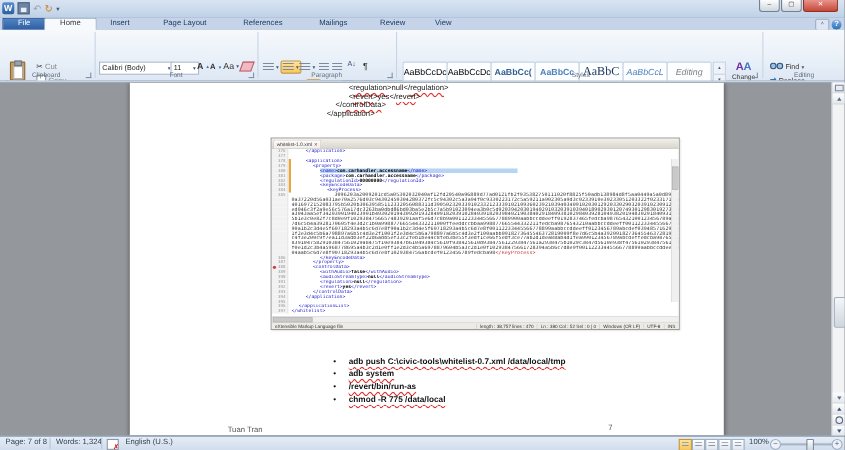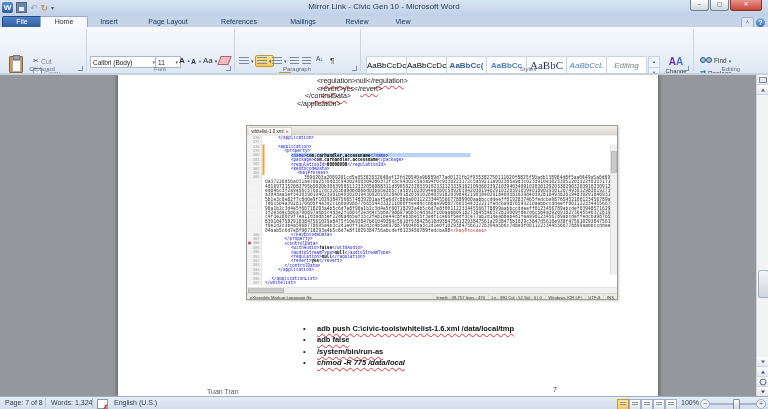"Mirror Link - Civic Gen" div.wintitle { html: <div>Mirror Link - Civic Gen 10 - Microsoft Word</div> -> none }
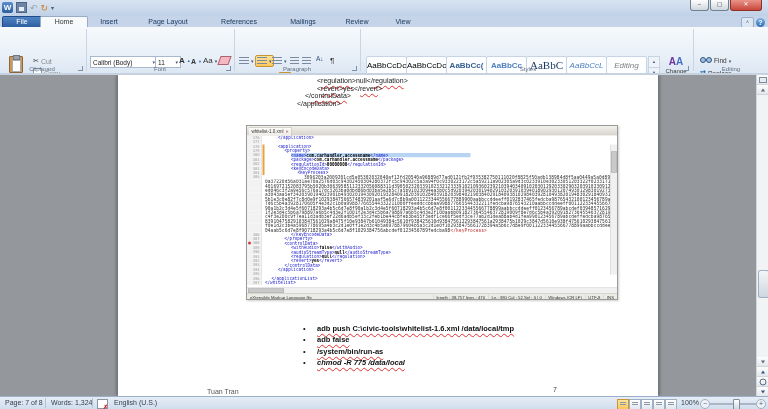"adb push" span.t { text: whitelist-1.6.xml -> whitelist-0.7.xml }
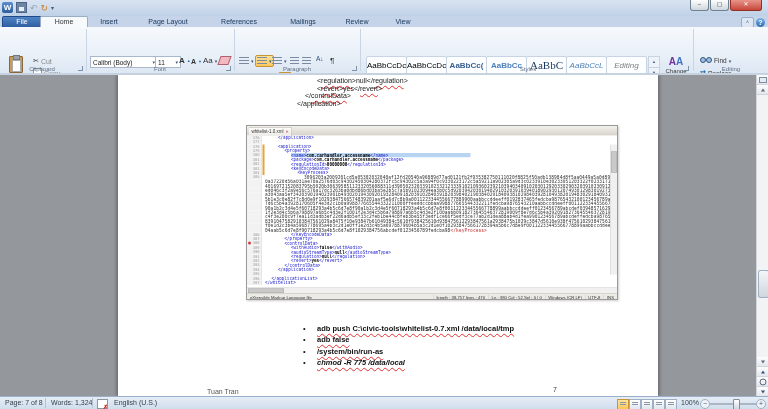"adb false" span.t { text: false -> system }
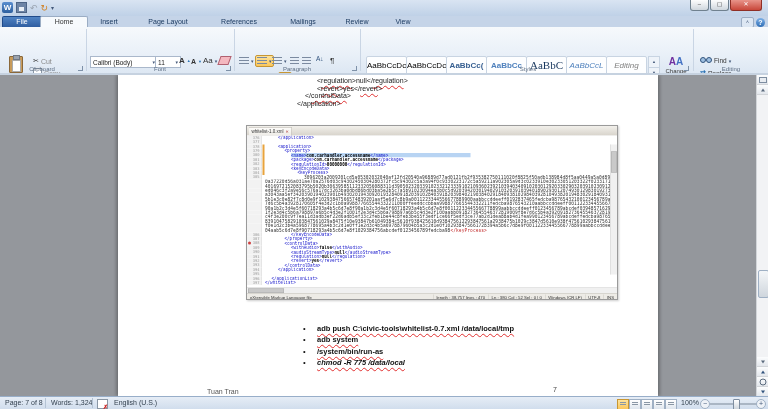"/system/bin/run-as" span.t { text: /system/bin/run-as -> /revert/bin/run-as }
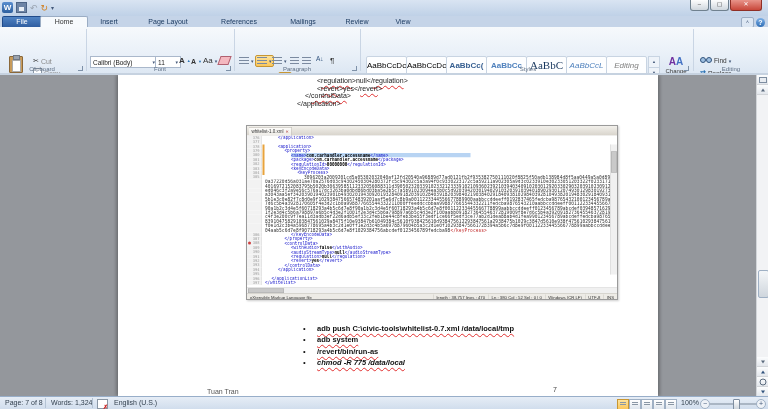"• chmod -R 775 /data/local" div.cmdrow { font-style: italic -> none }
